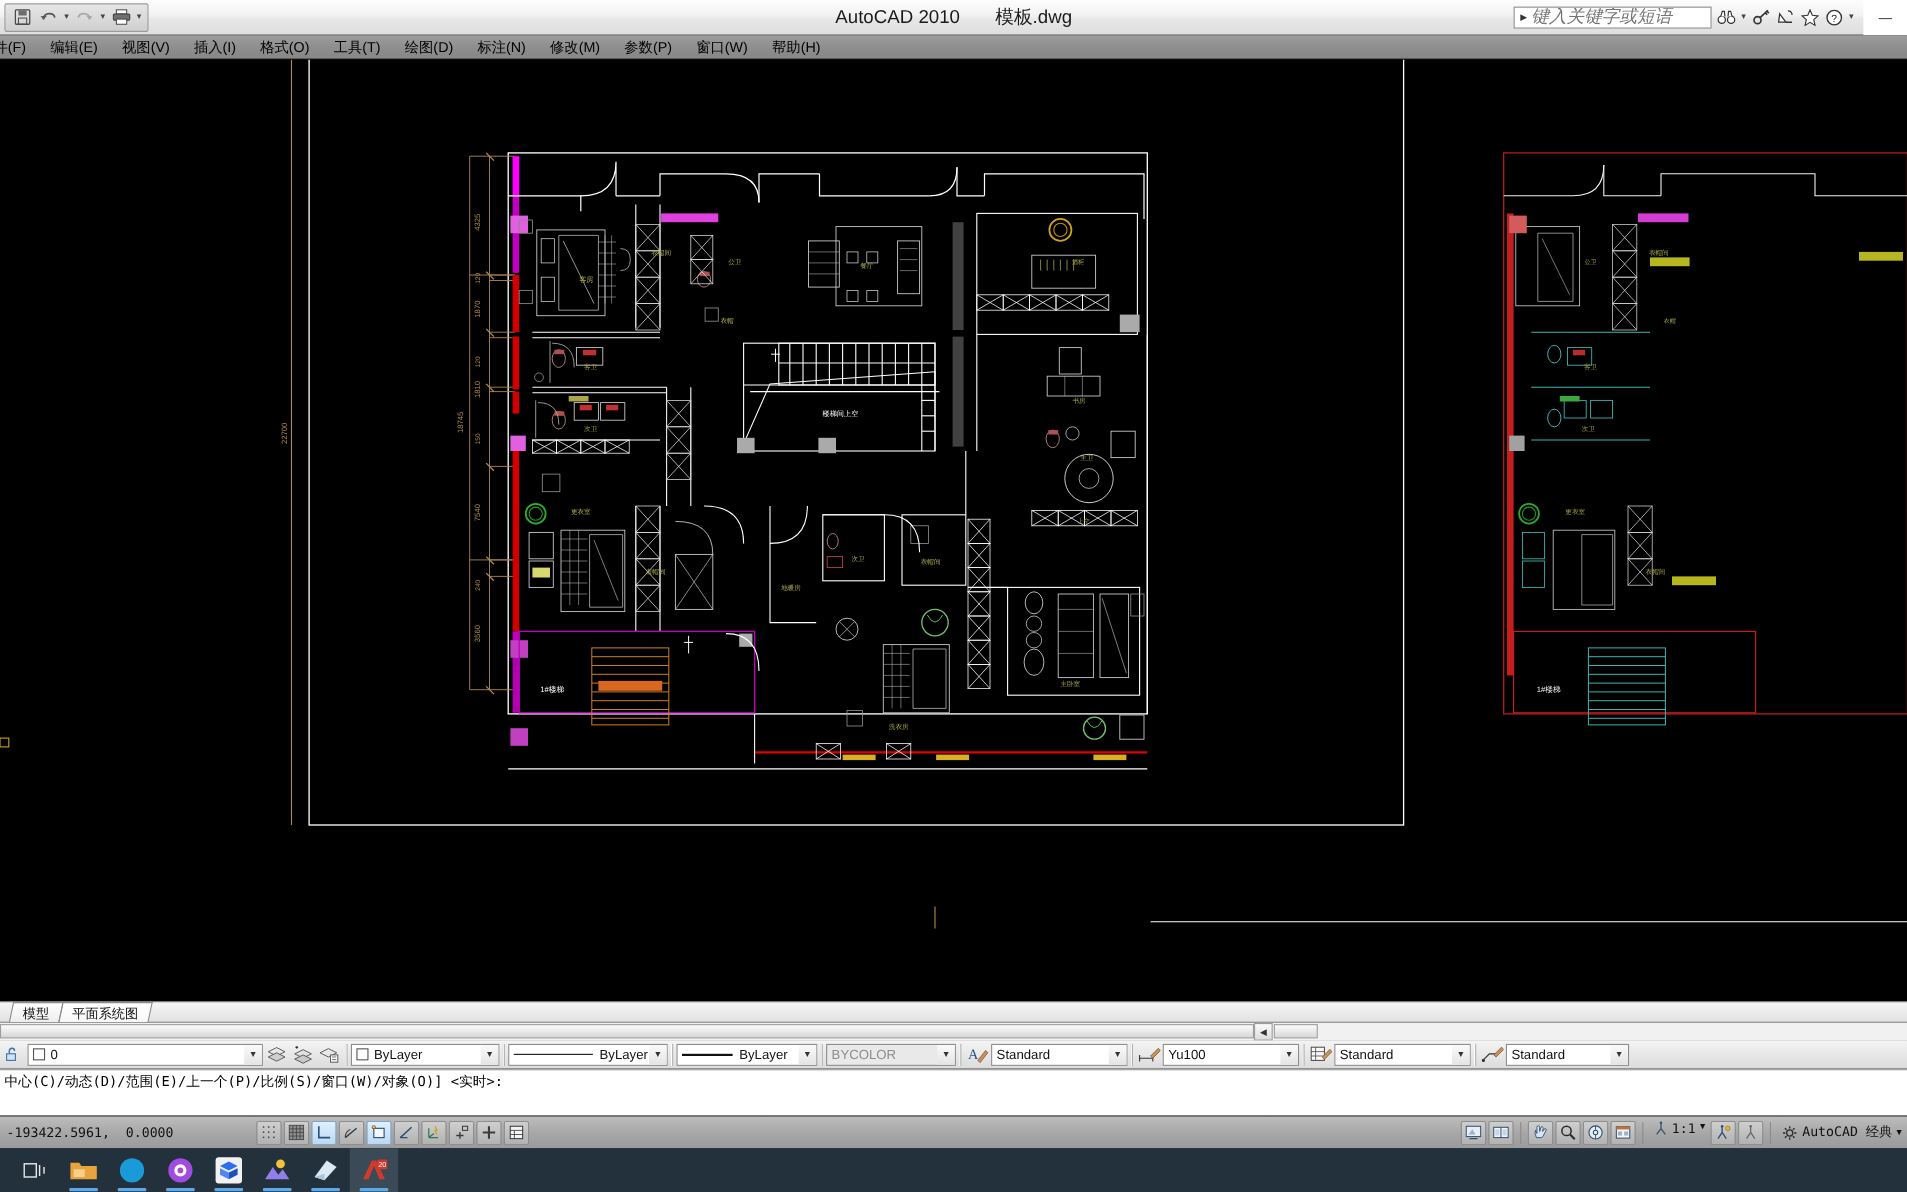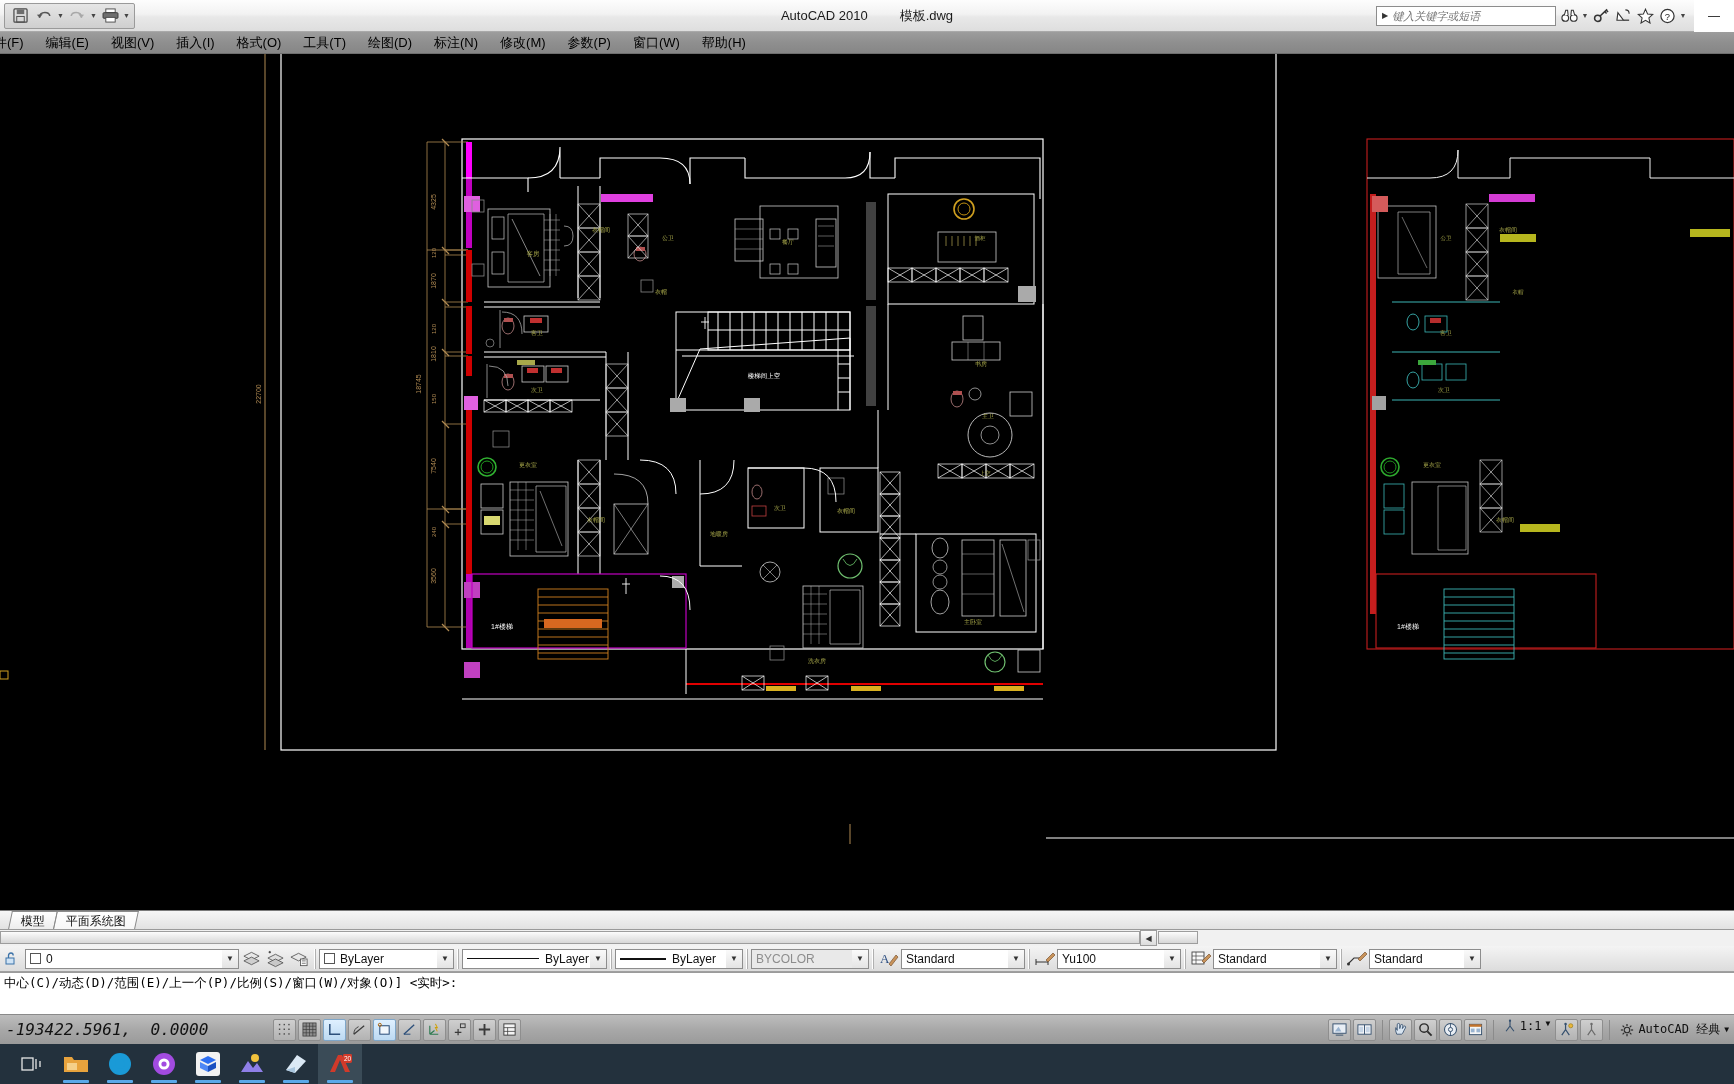"AutoCAD 2010 模板.dwg" .title-text { font-size: 13px -> 17px }
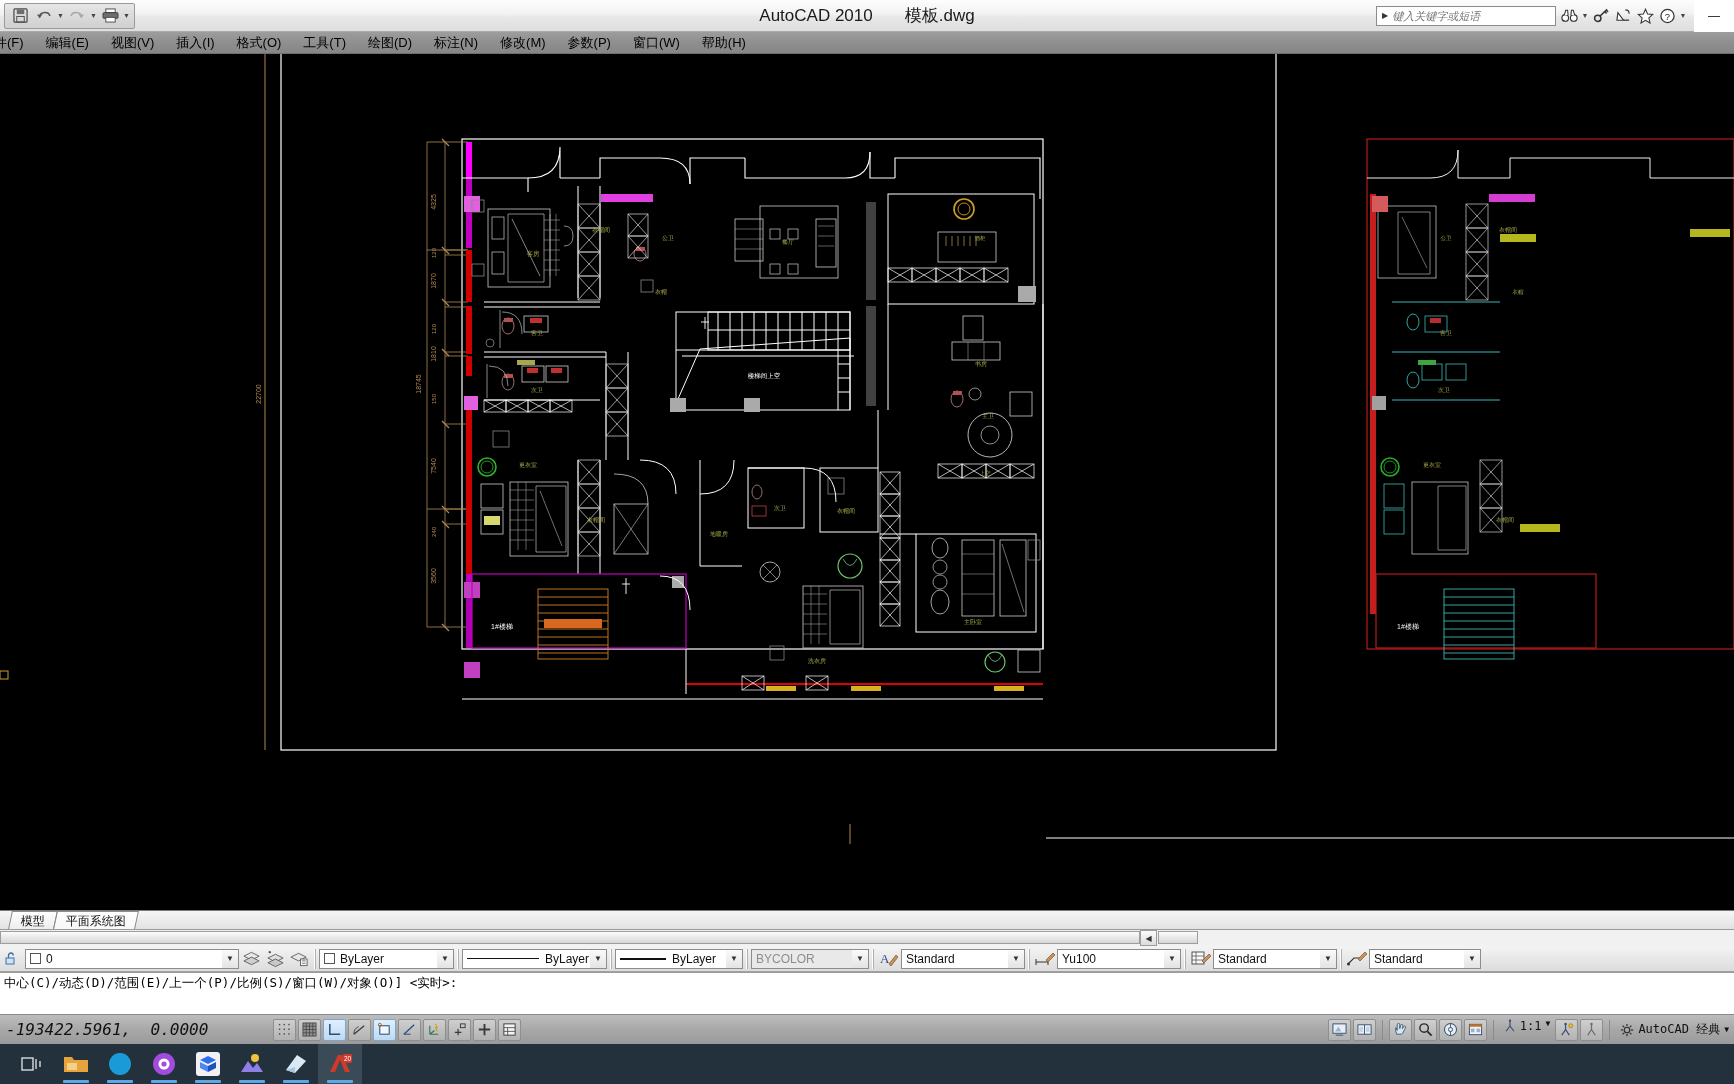"键入关键字或短语" .searchwrap input { font-size: 11px -> 16px }
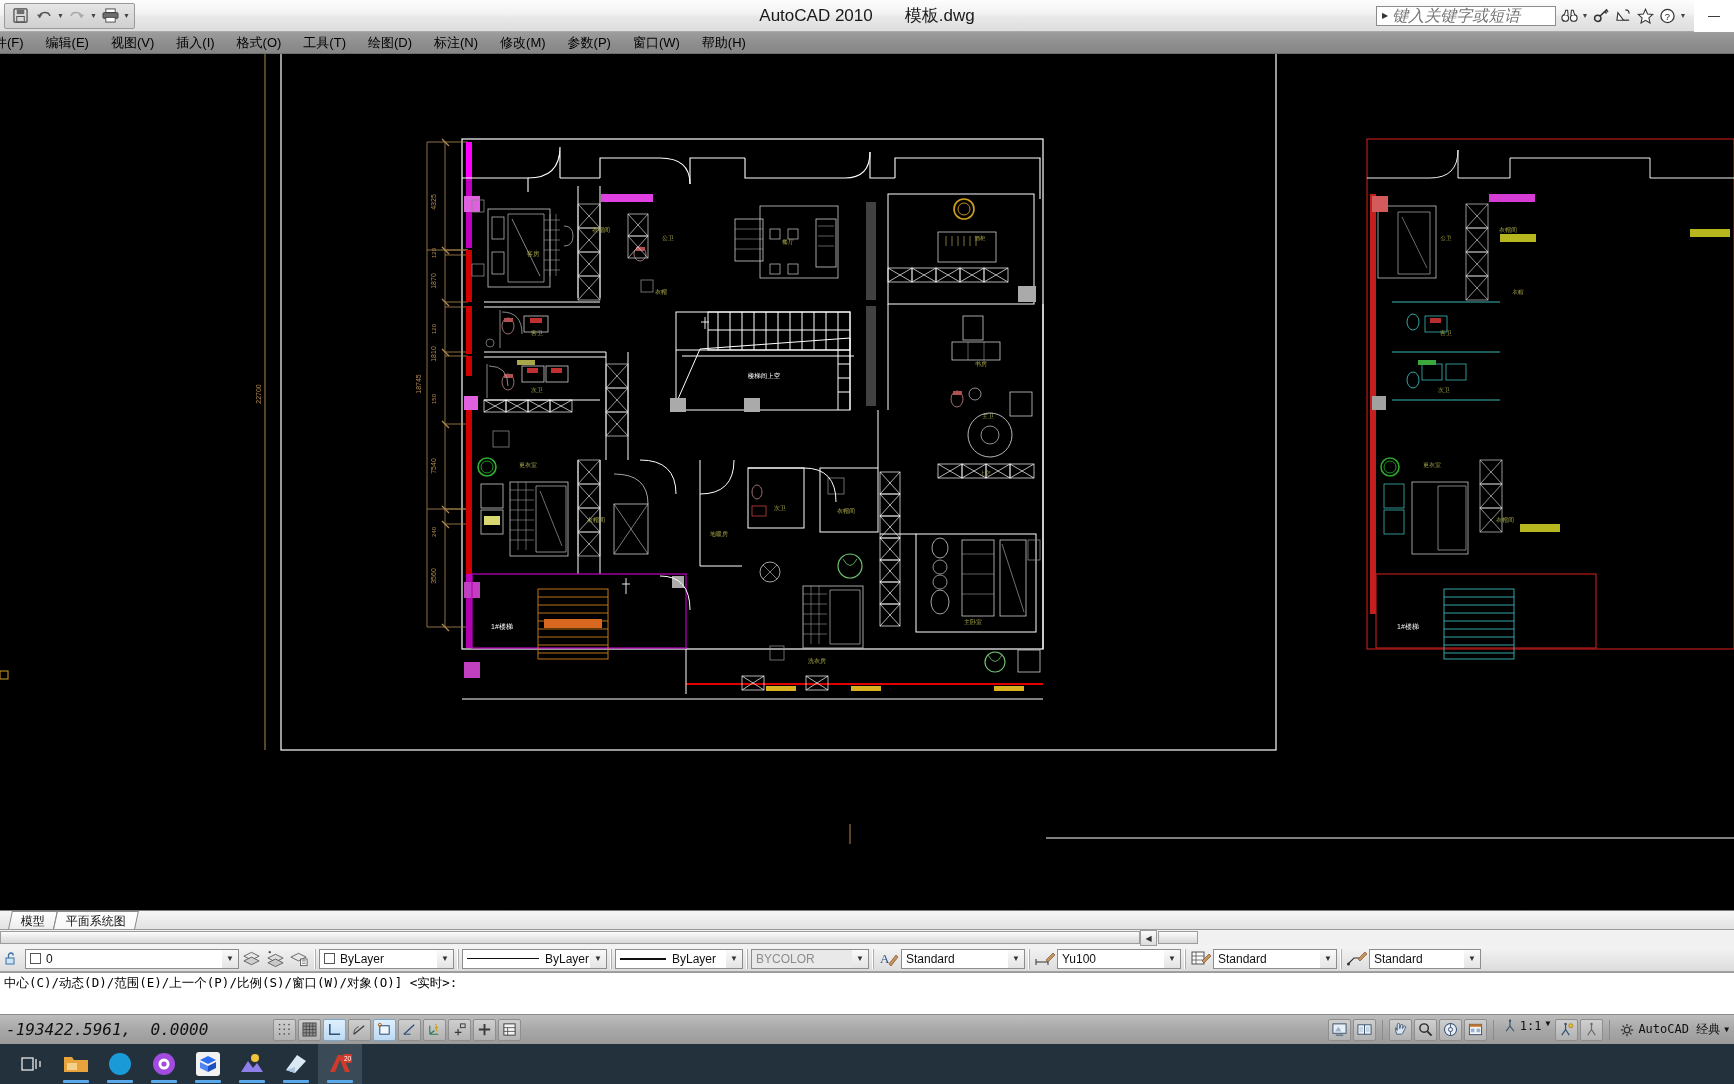"-193422.5961, 0.0000" .coords { font-size: 16px -> 12px; font-style: italic -> none; width: 272px -> 232px }
